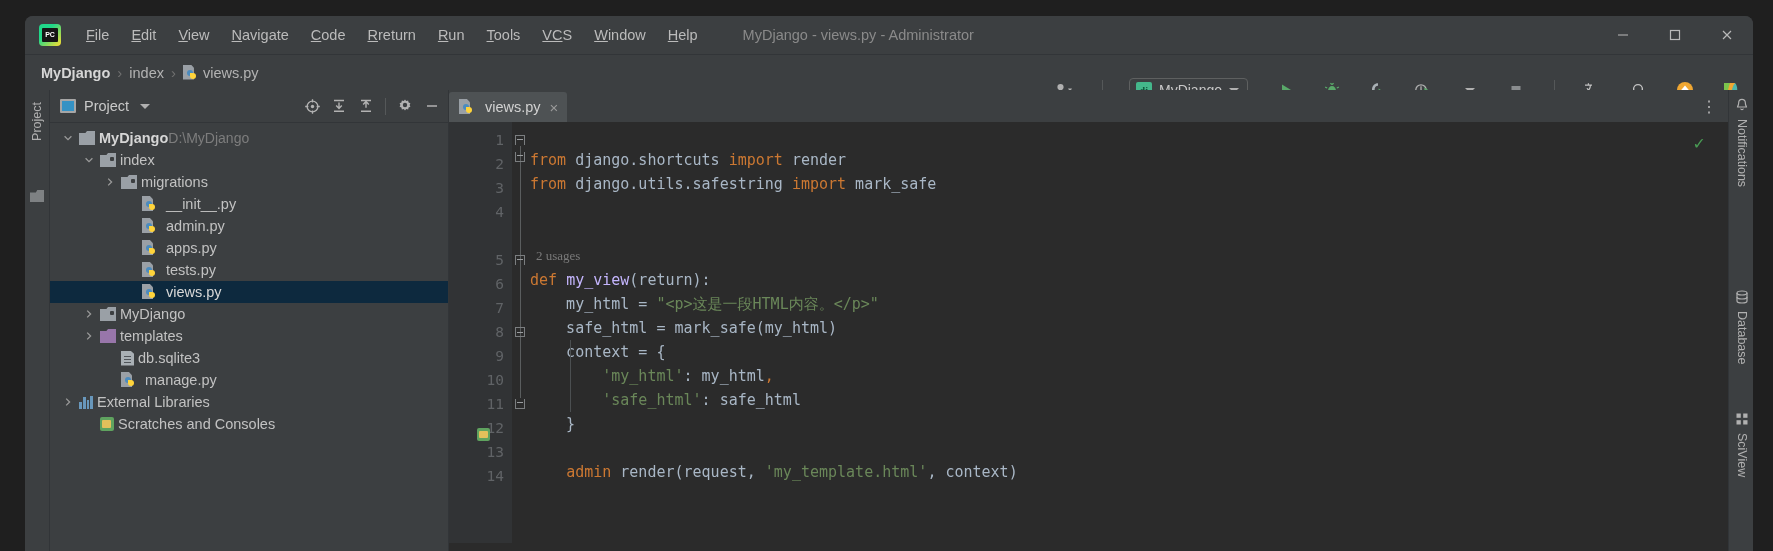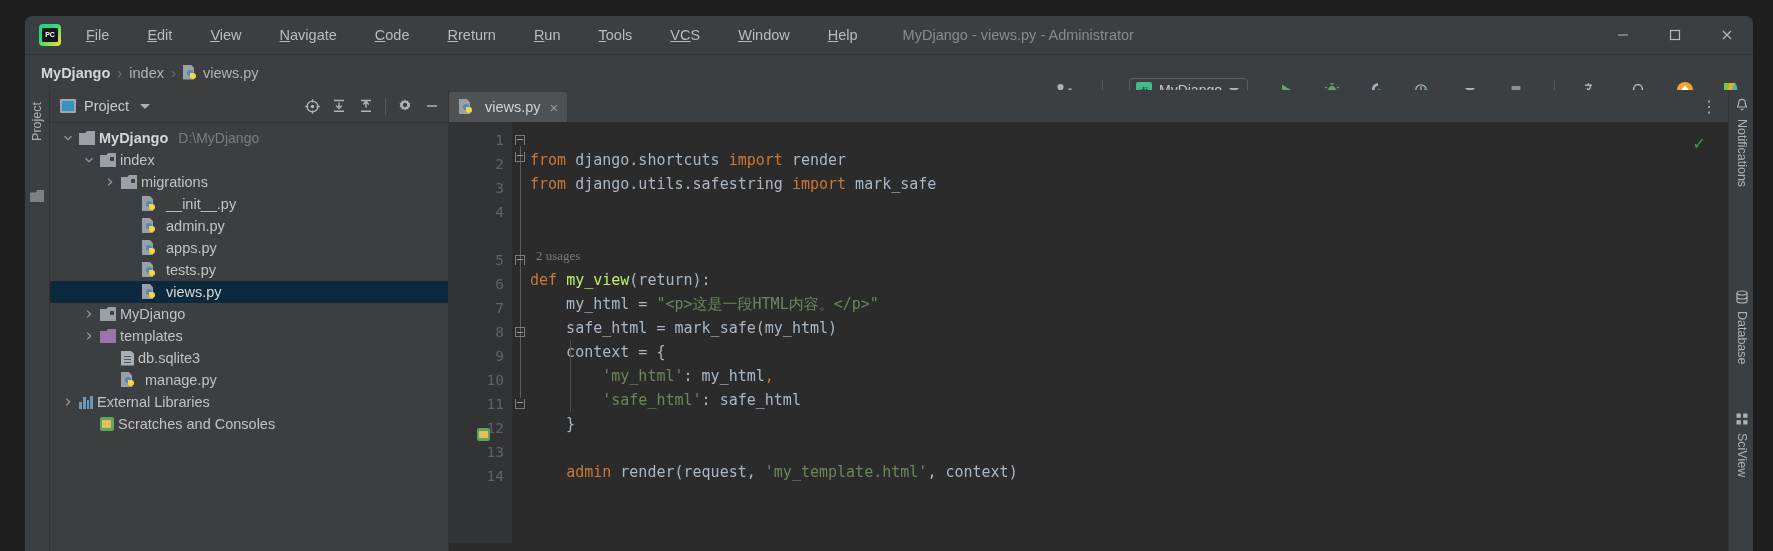"File" .menu { gap: 16px -> 0px }
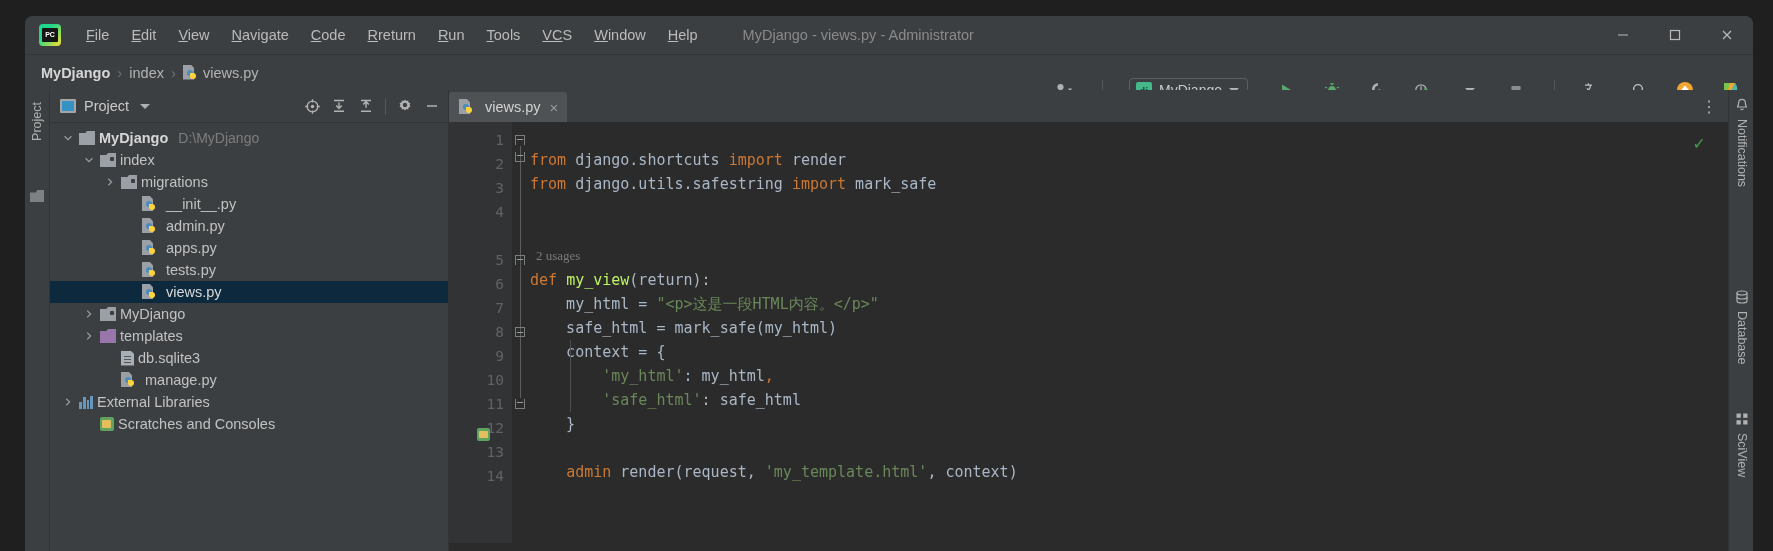"D:\MyDjango" .tpath { margin-left: 10px -> none }
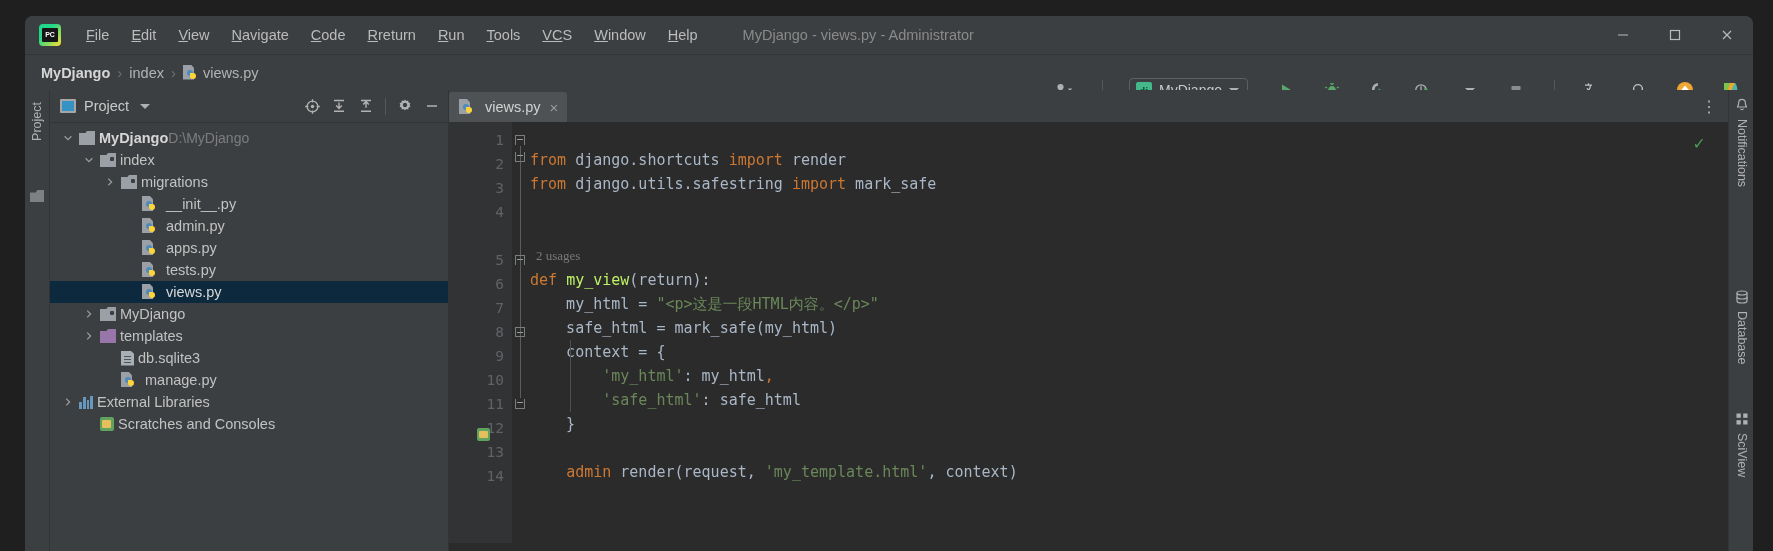"my_view" .fn { color: #bef264 -> #c4b5fd }
